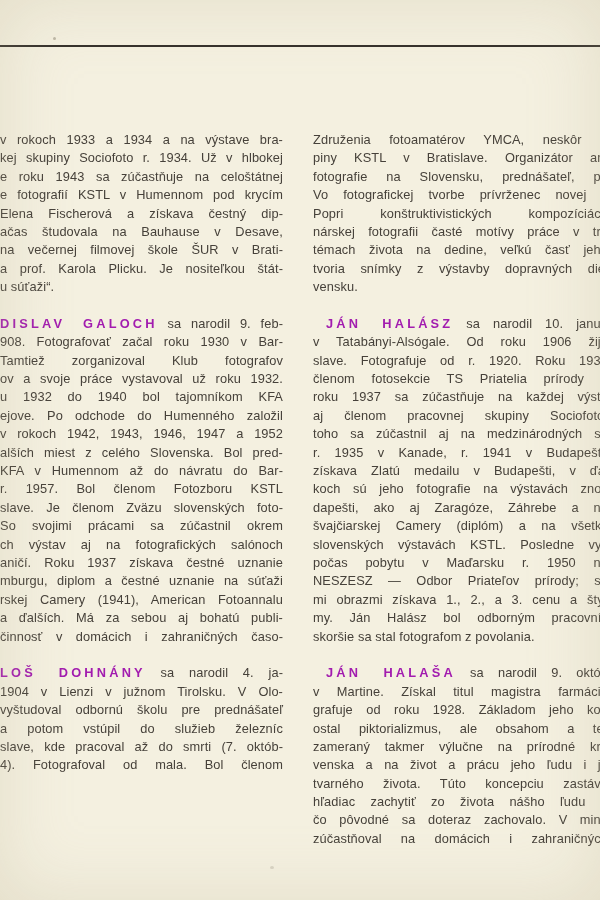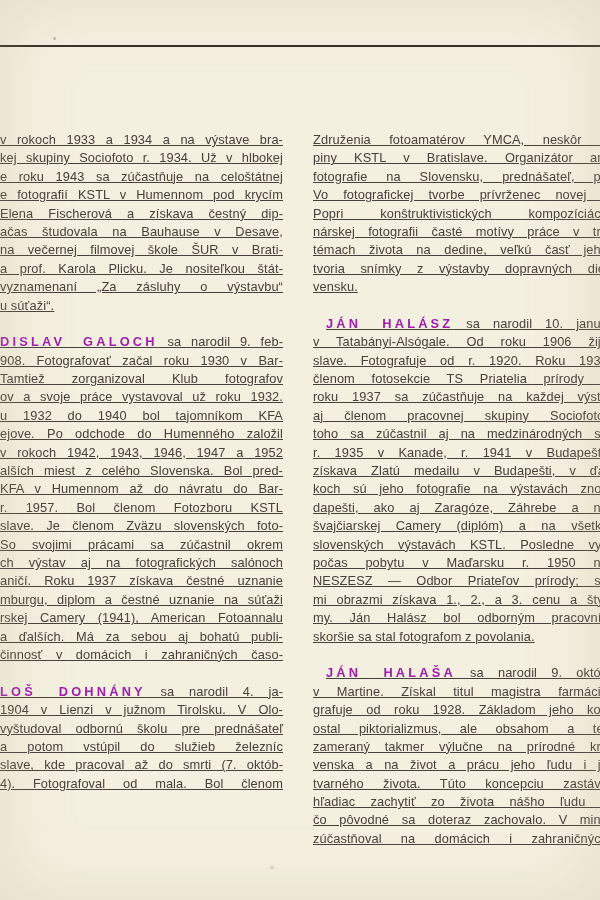"v rokoch 1933 a 1934" .para { text-decoration: underline -> none }
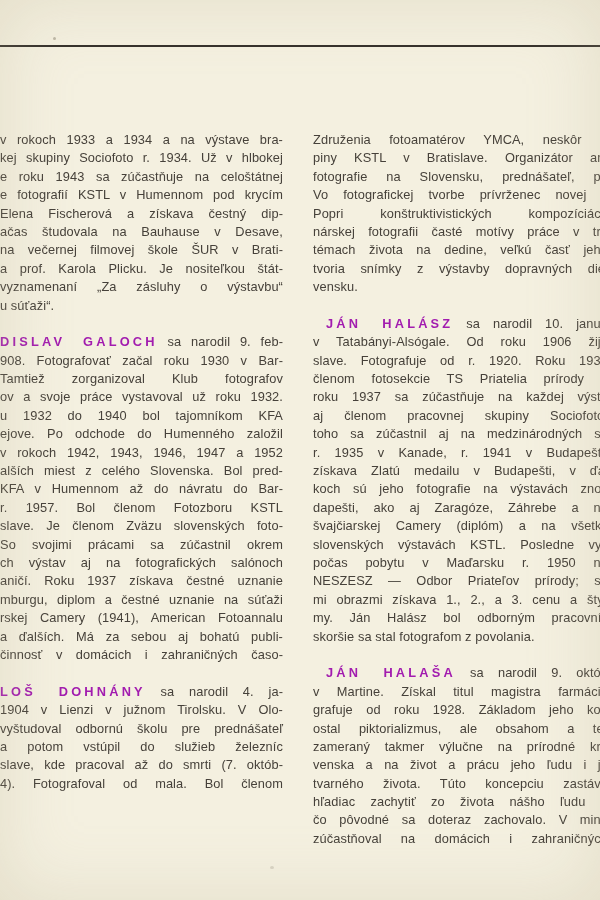"vyznamenaní „Za zásluhy o výstavbu“" div.tline { html: <div>vyznamenaní „Za zásluhy o výstavbu“</div> -> none }
